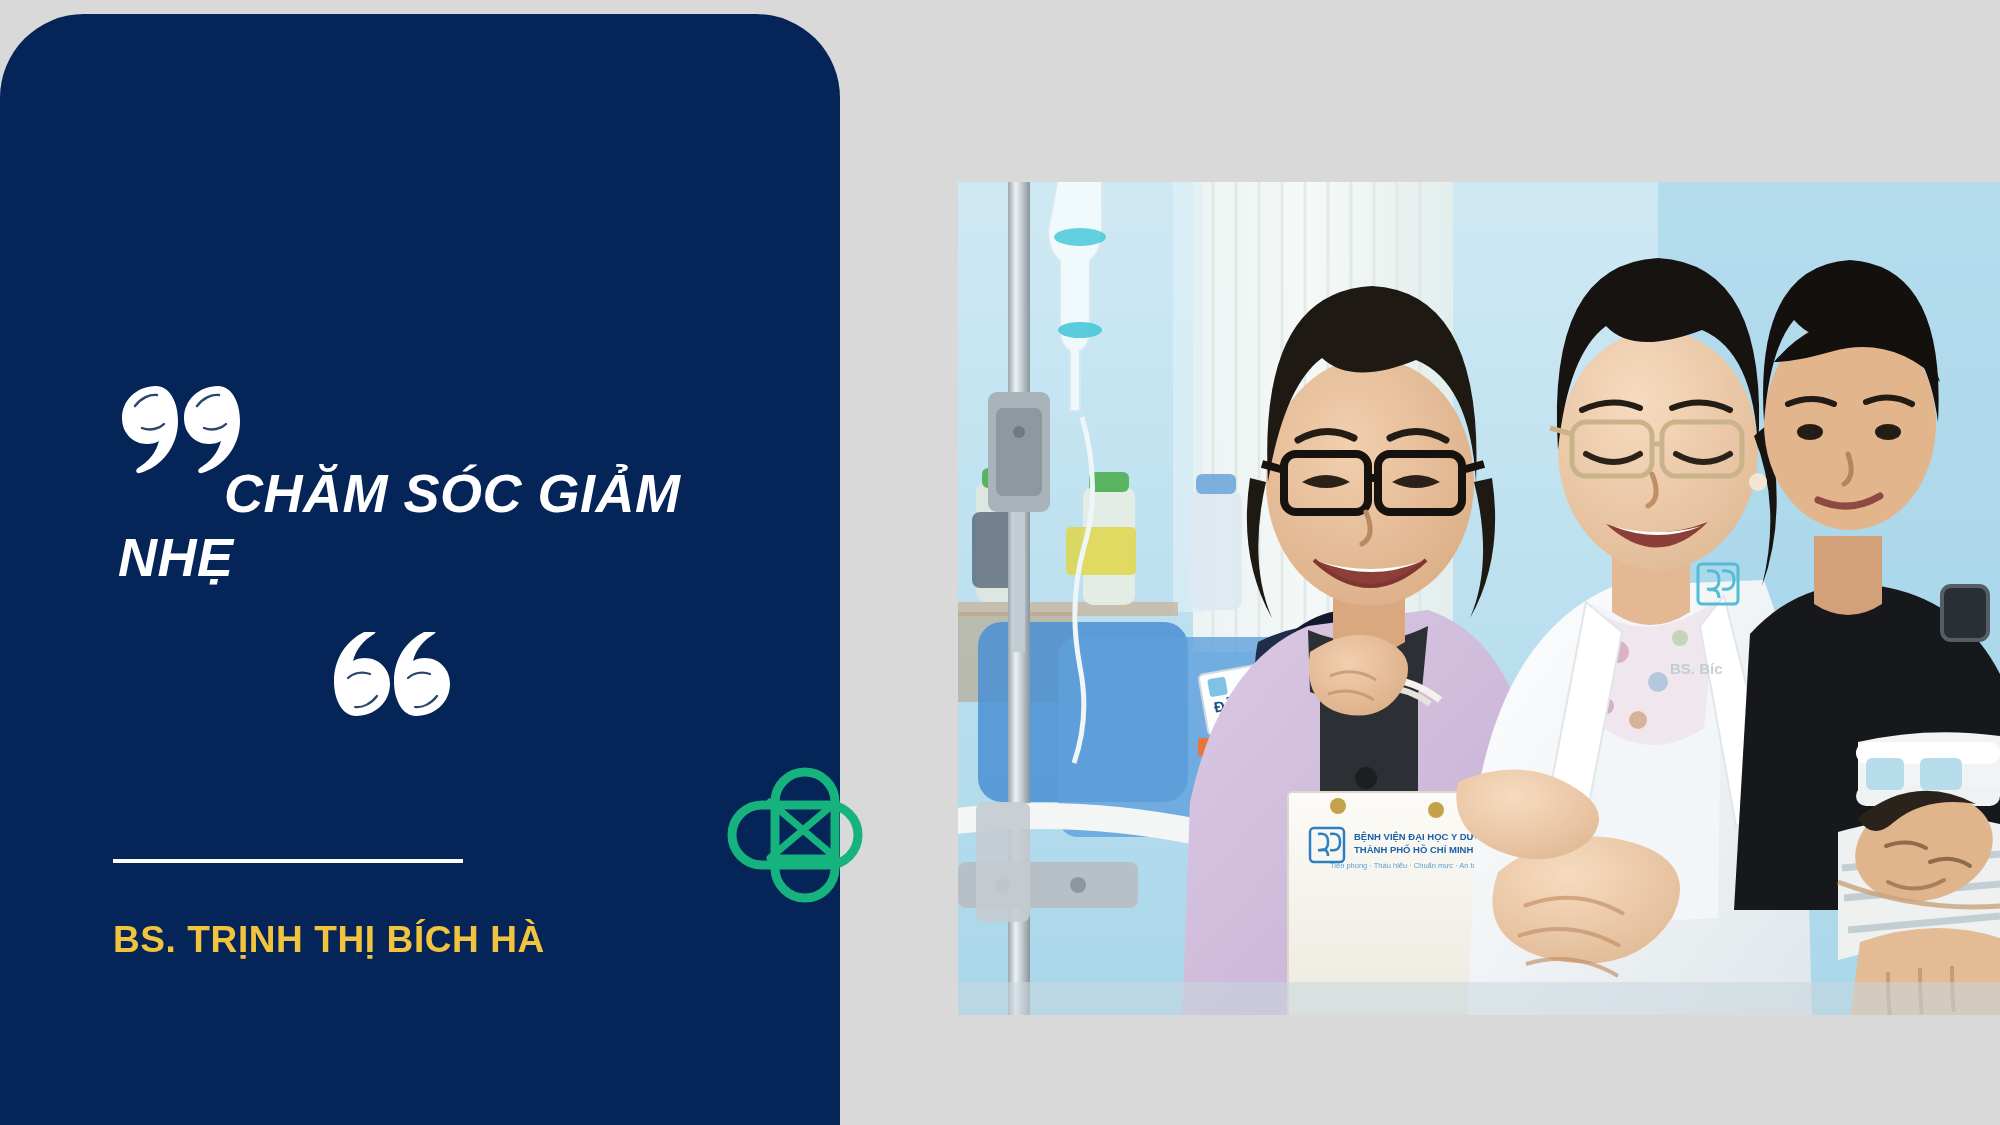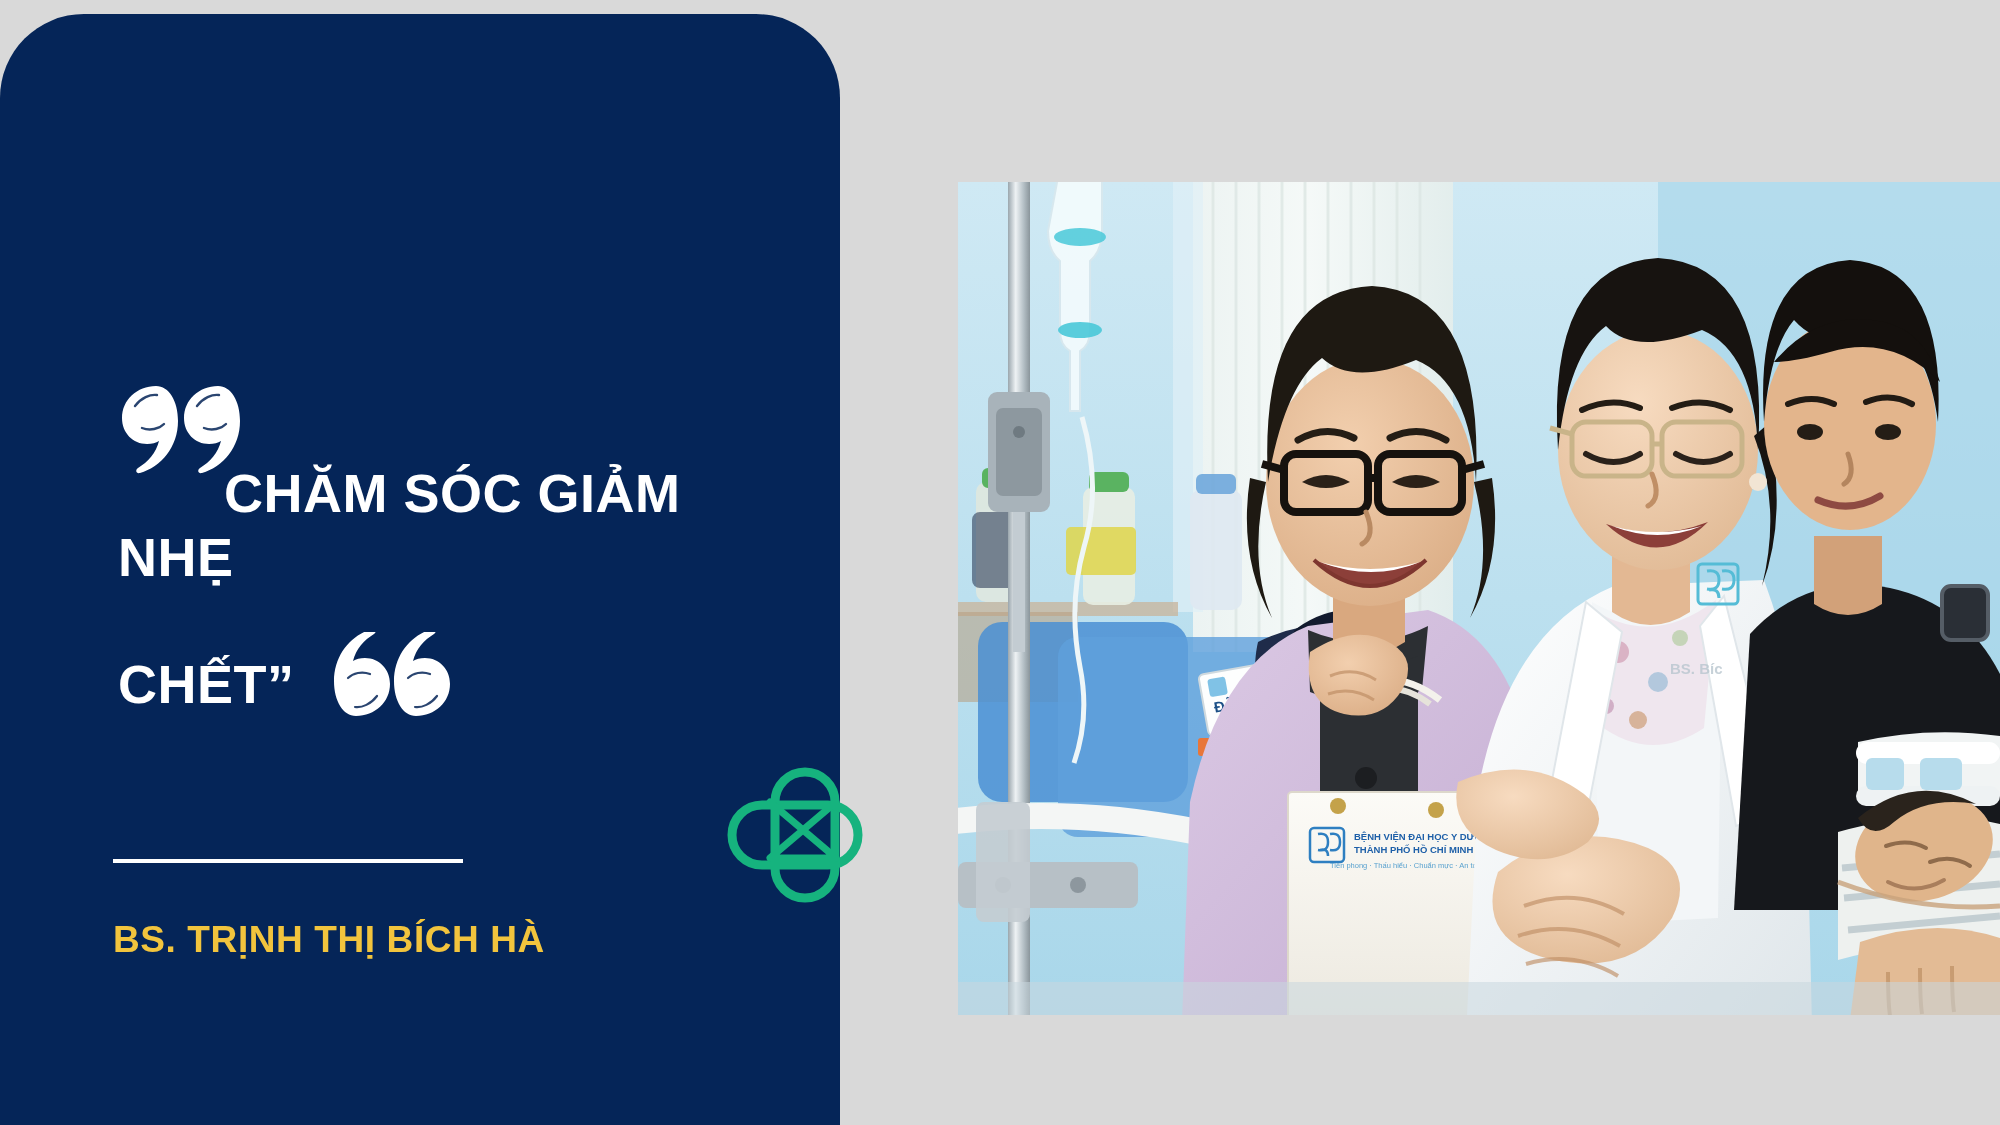"CHĂM SÓC GIẢM NHẸ" .headline { font-style: none -> italic }
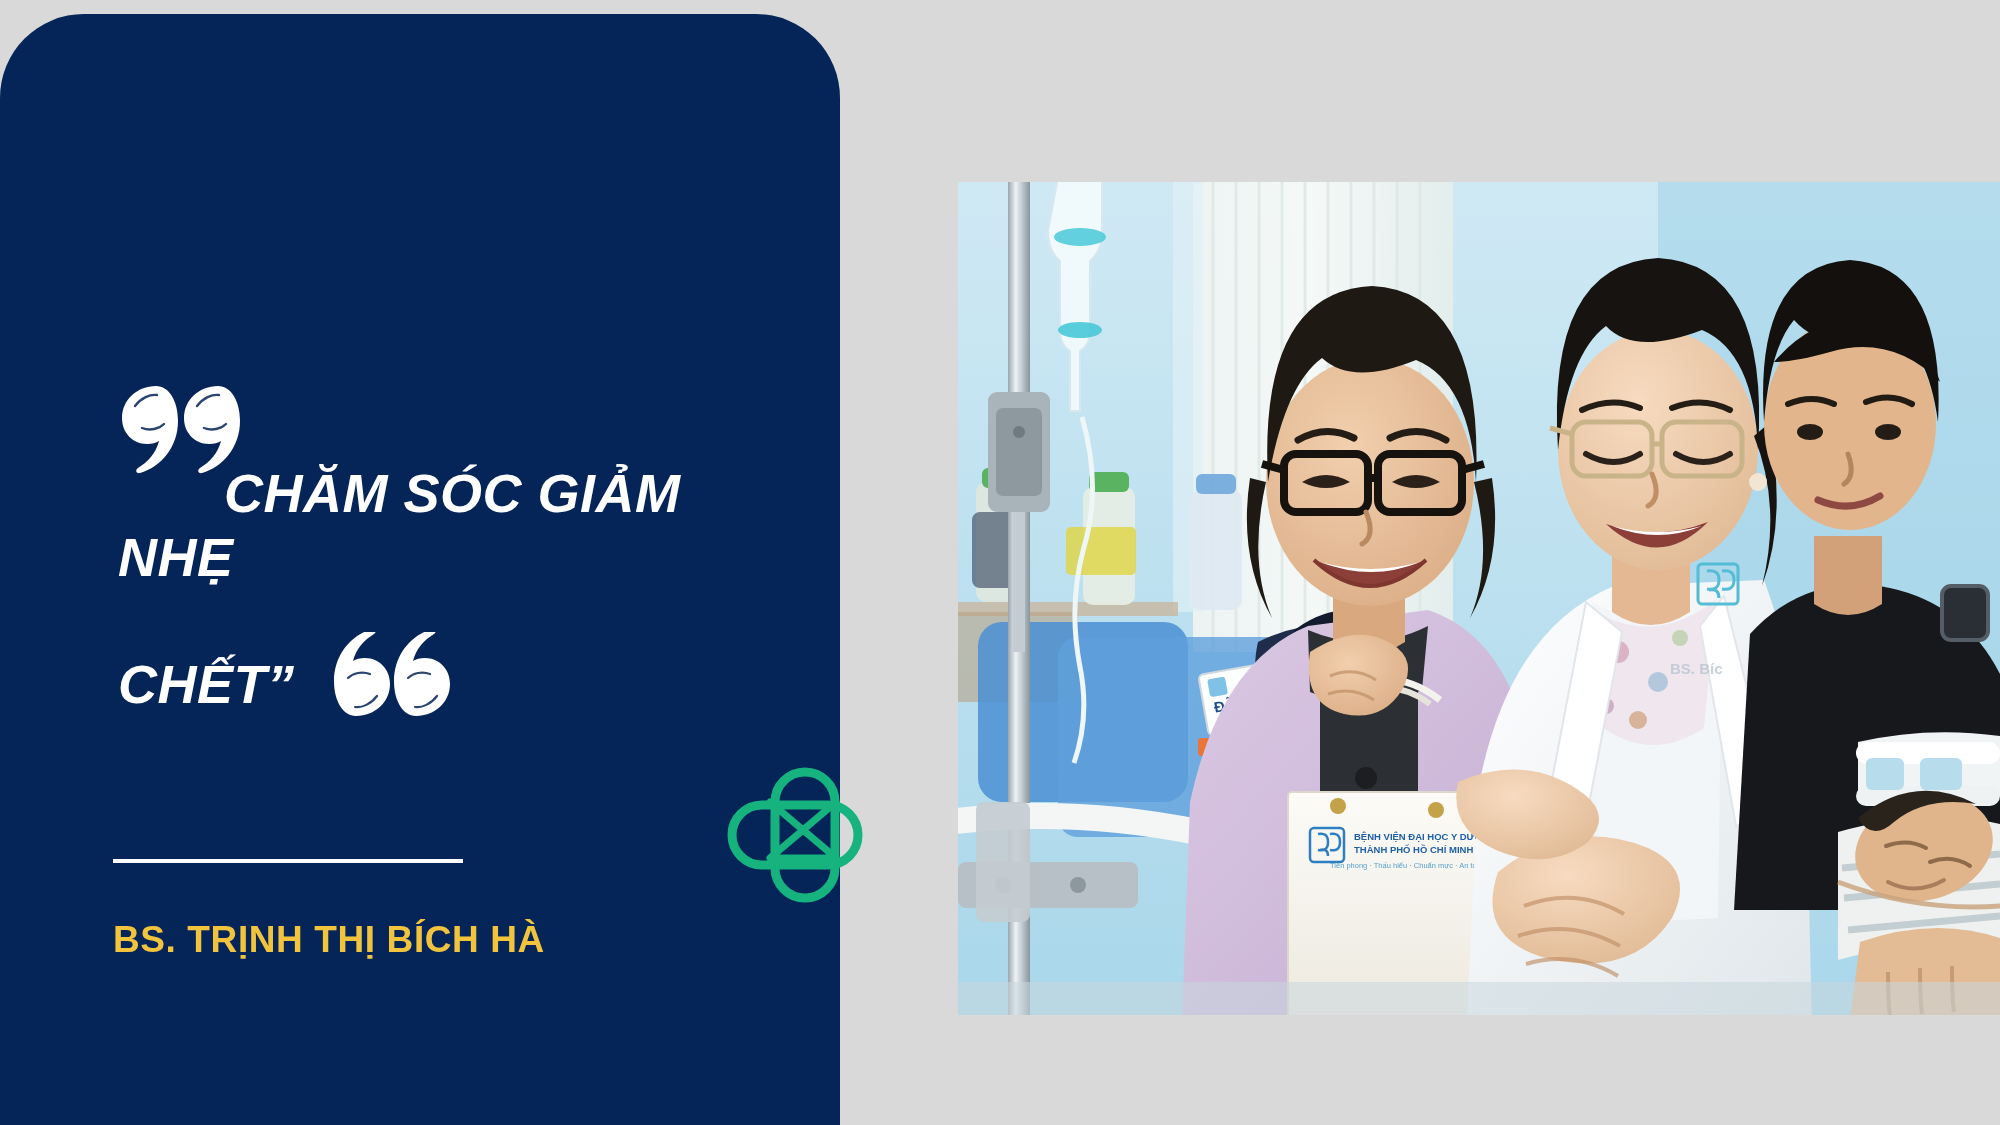"CHẾT”" span { html: <span>CHẾT”</span> -> none }
